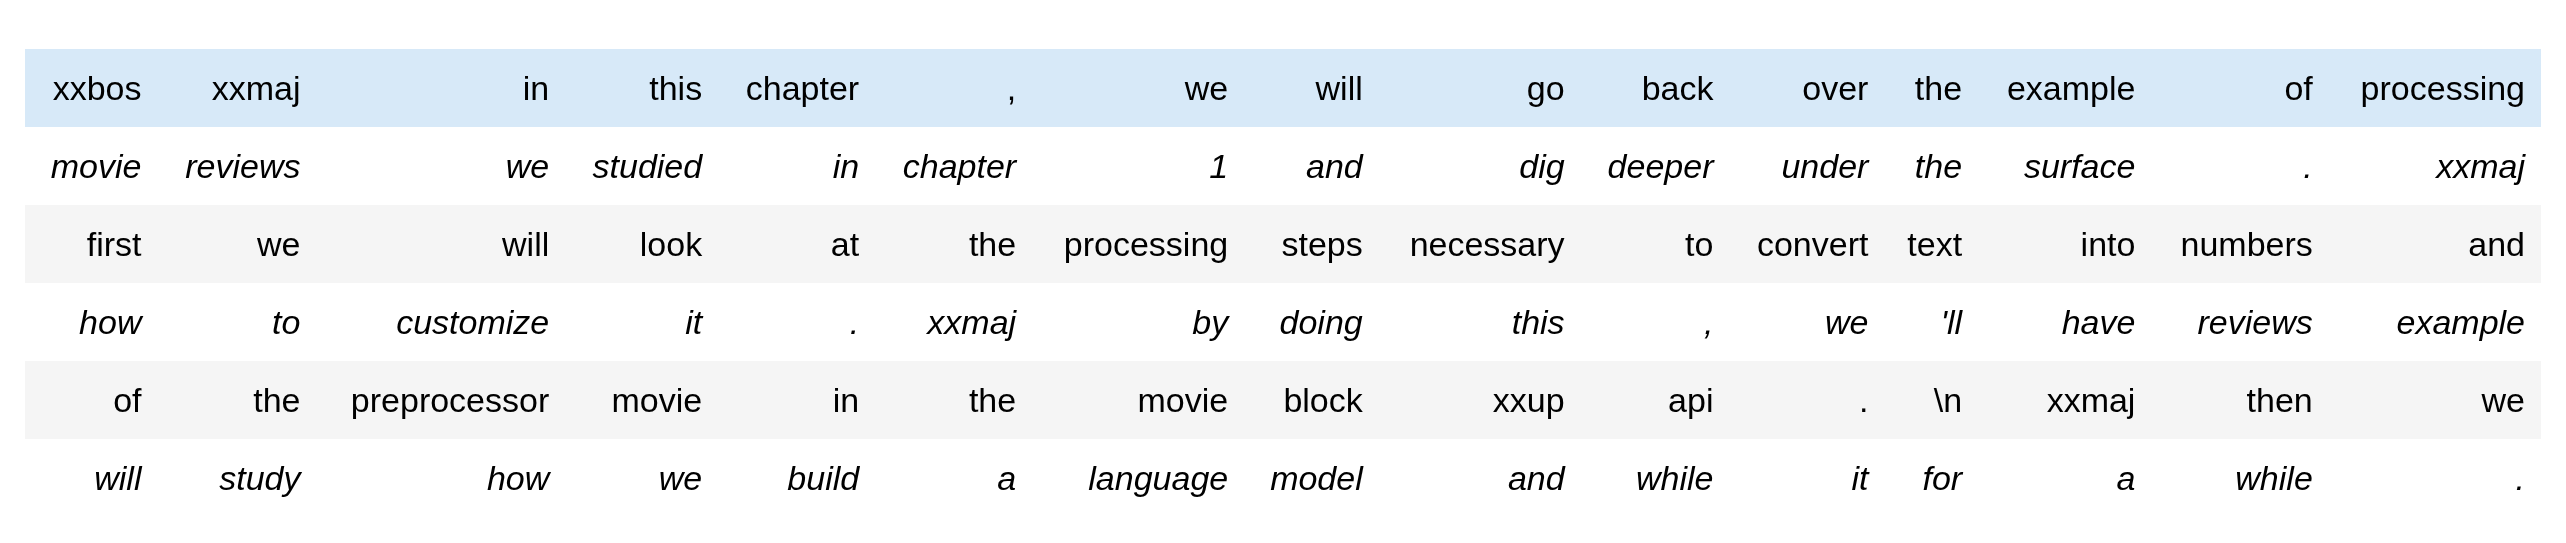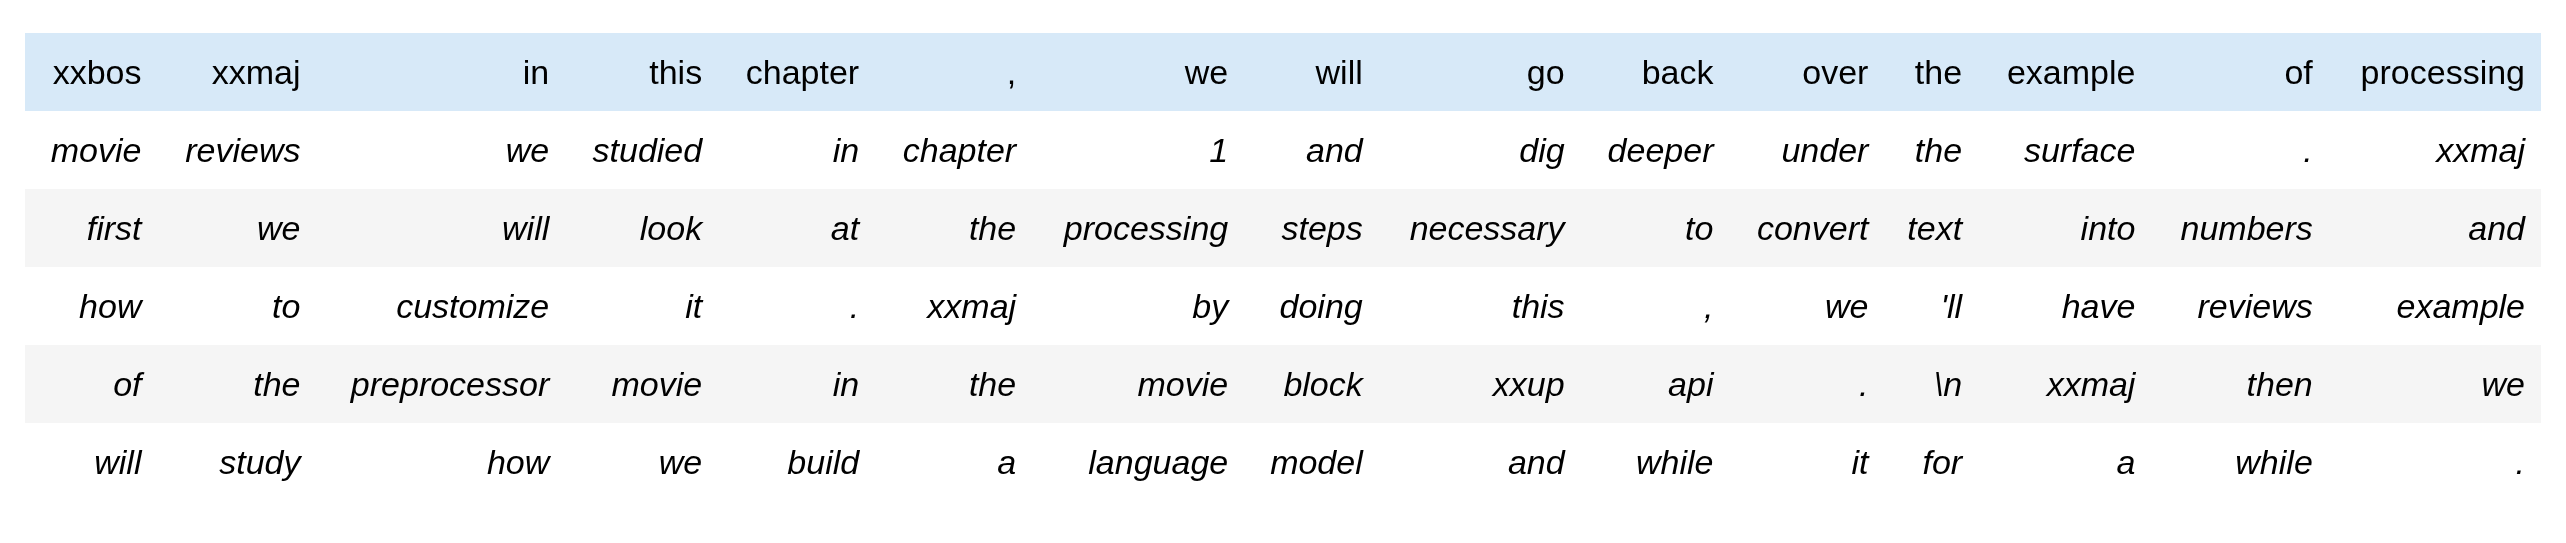"xxbos" .page { margin-top: none -> 16px }
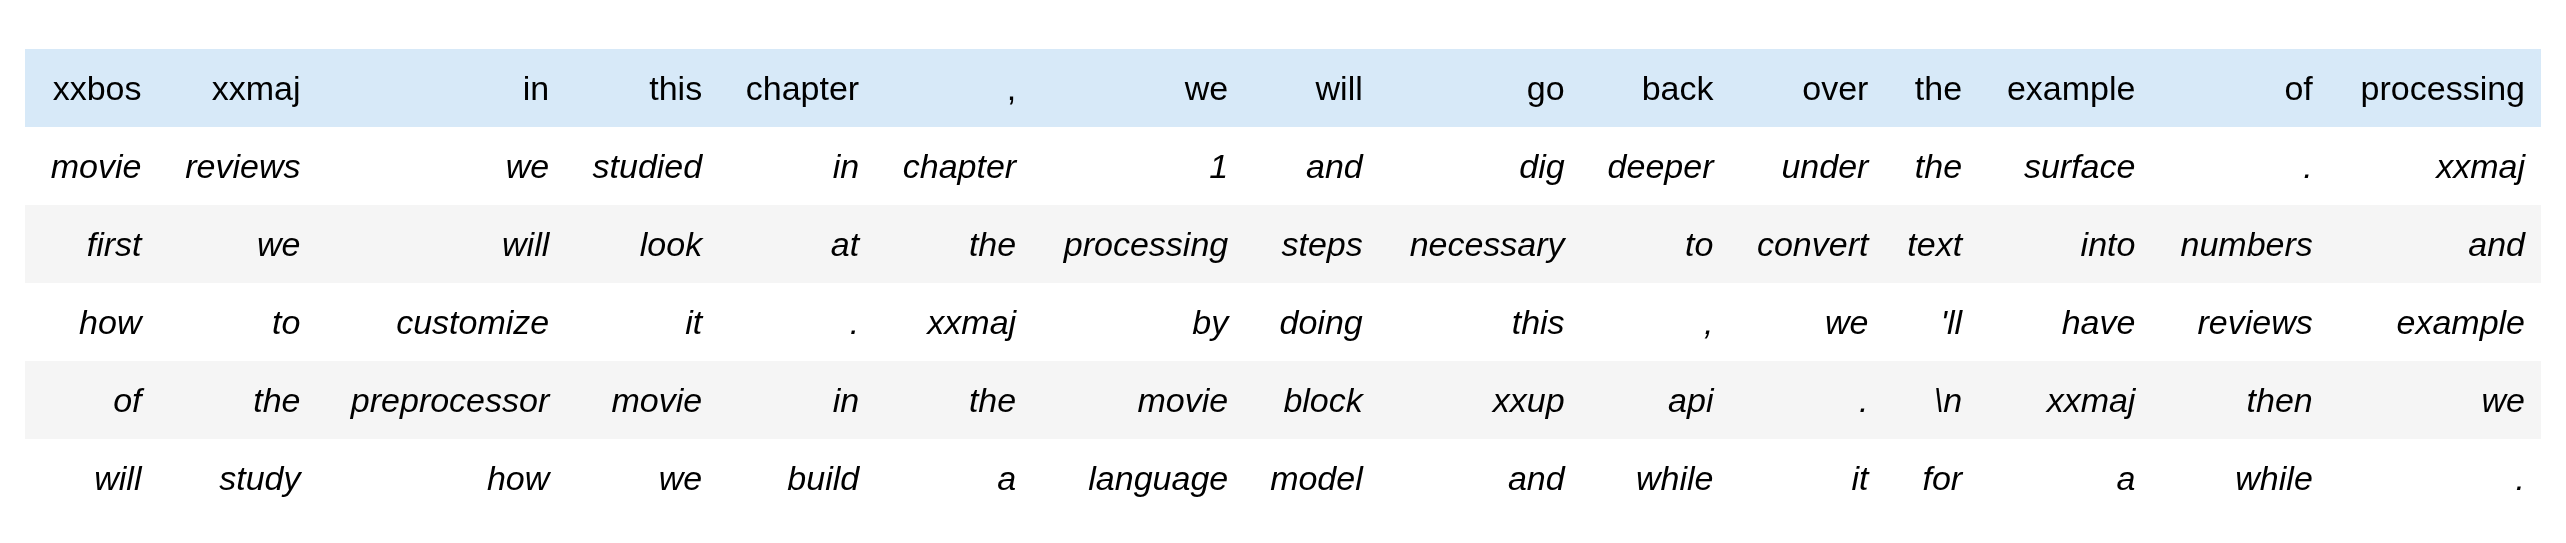"first" tr.row-stripe { font-style: italic -> none }
